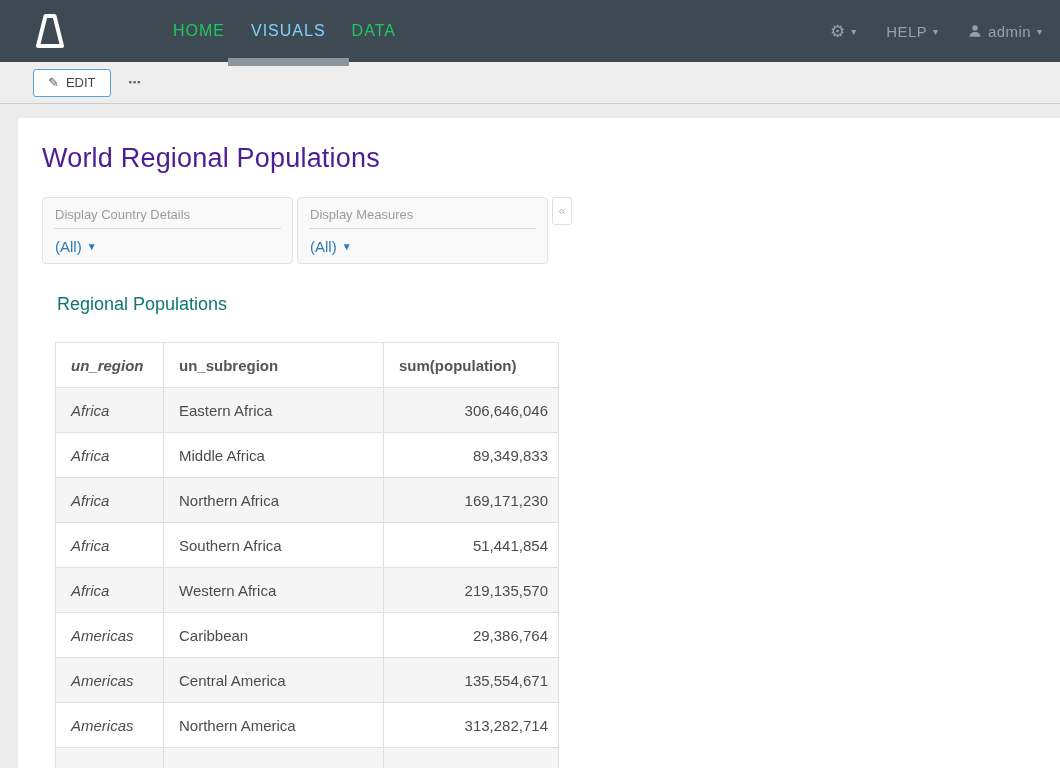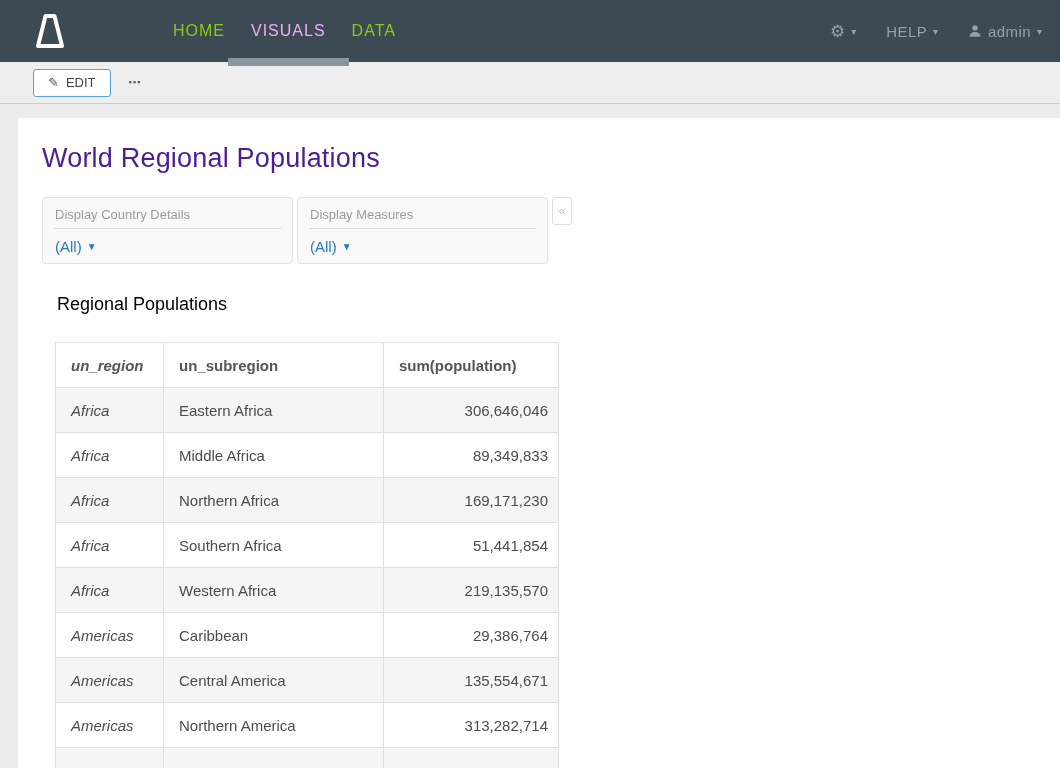"HOME" .nav-tab { color: #84cc16 -> #22c55e }
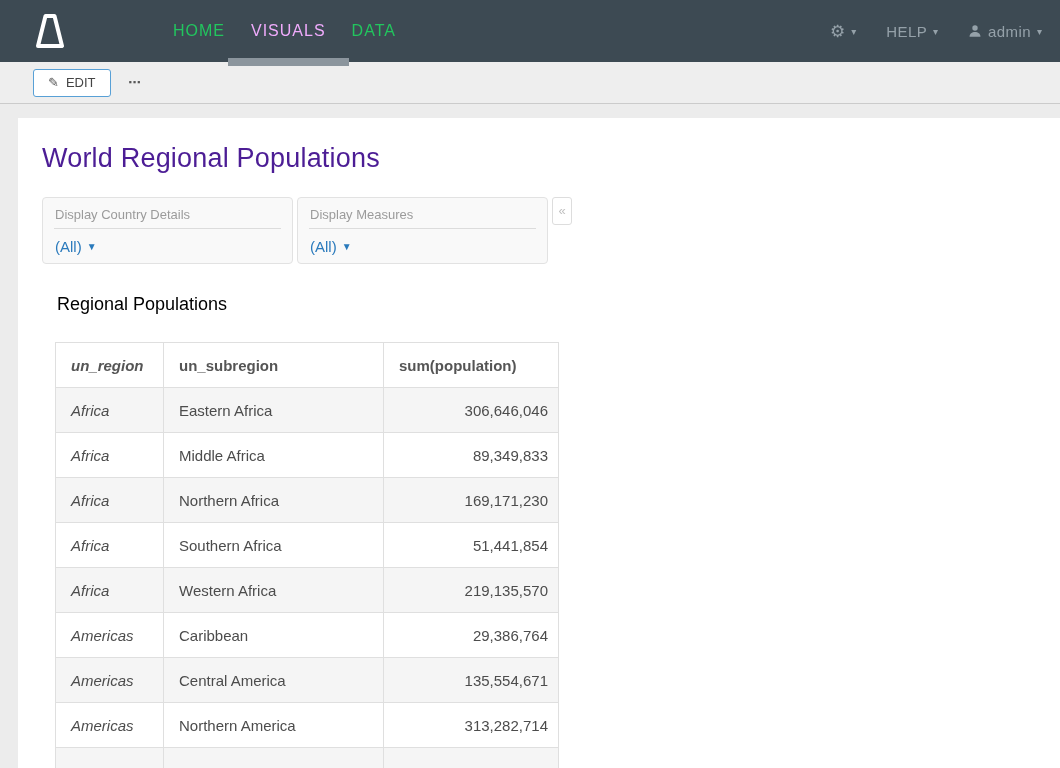"VISUALS" .nav-tab.active { color: #f0abfc -> #7dd3fc }
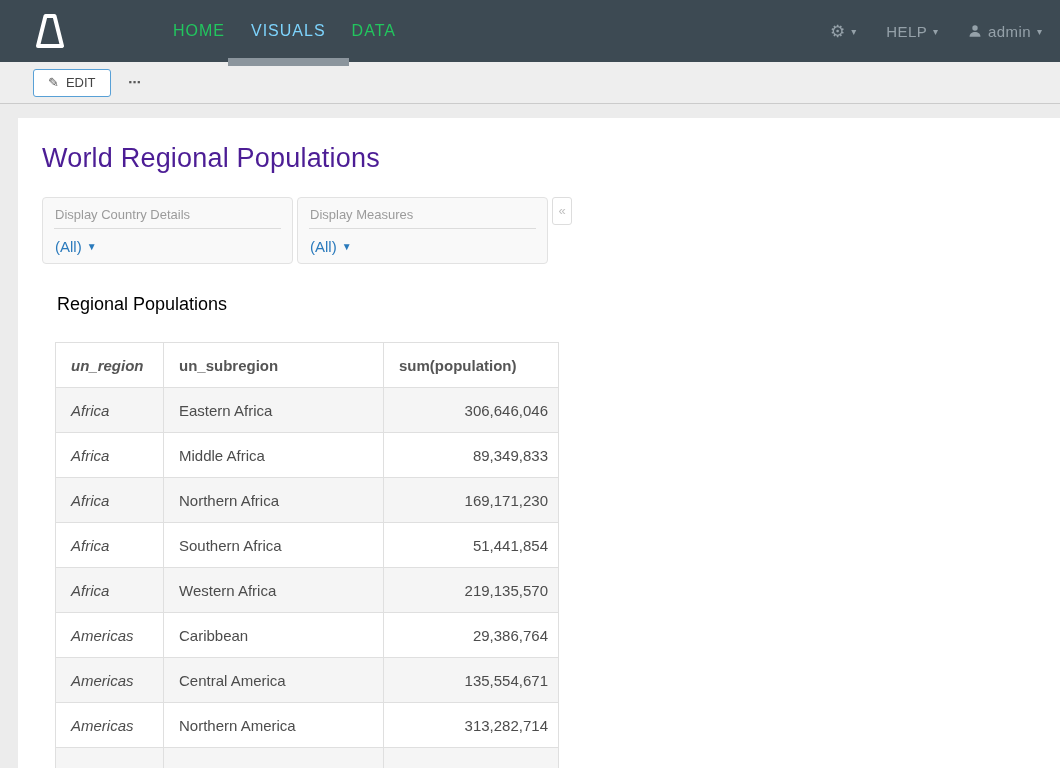"Regional Populations" .visual-title { color: #000000 -> #0f766e }
